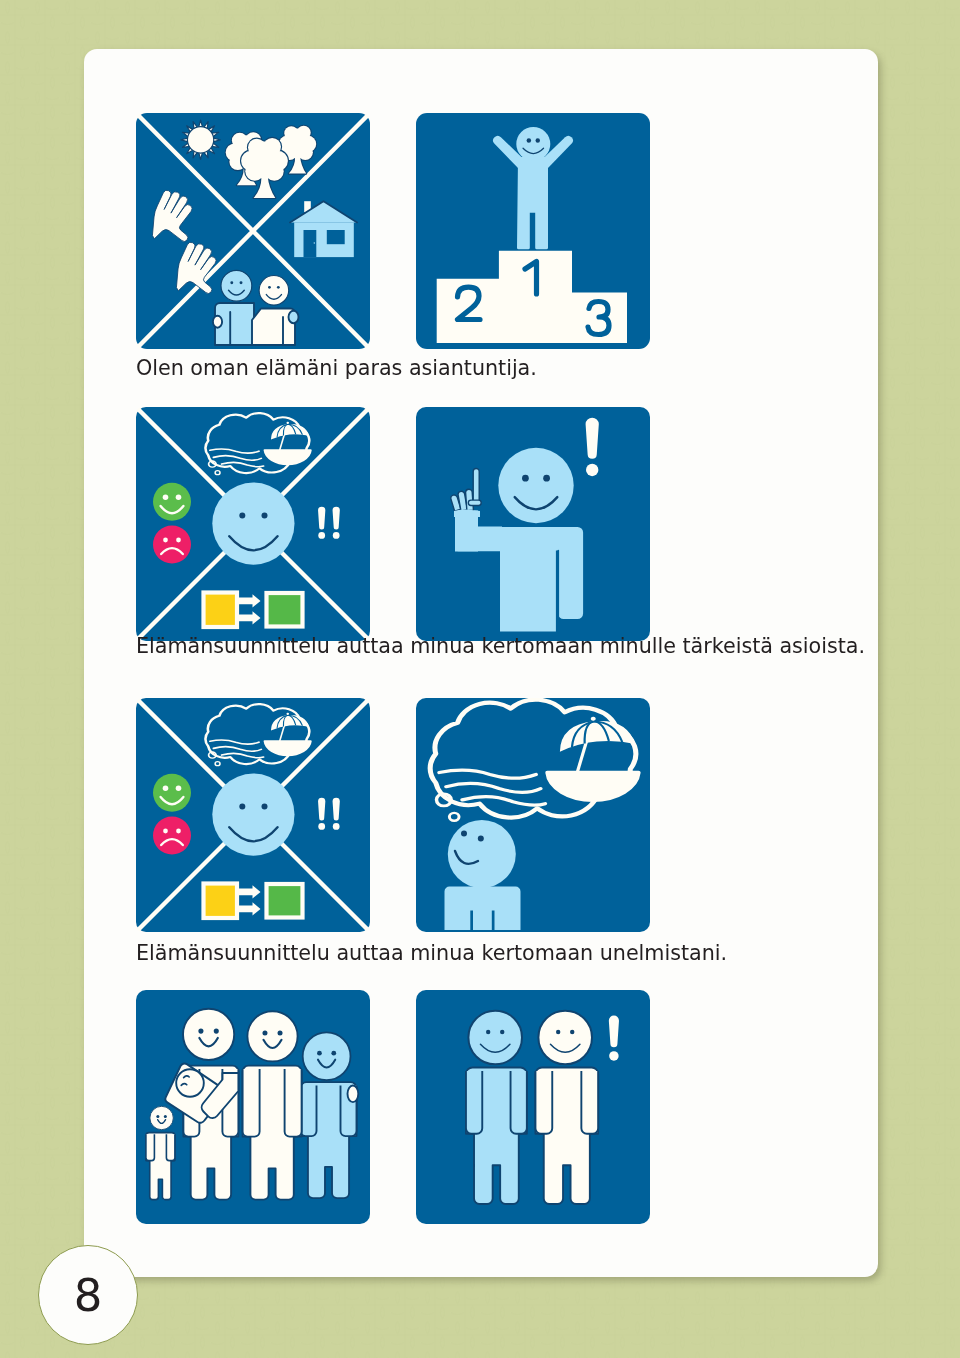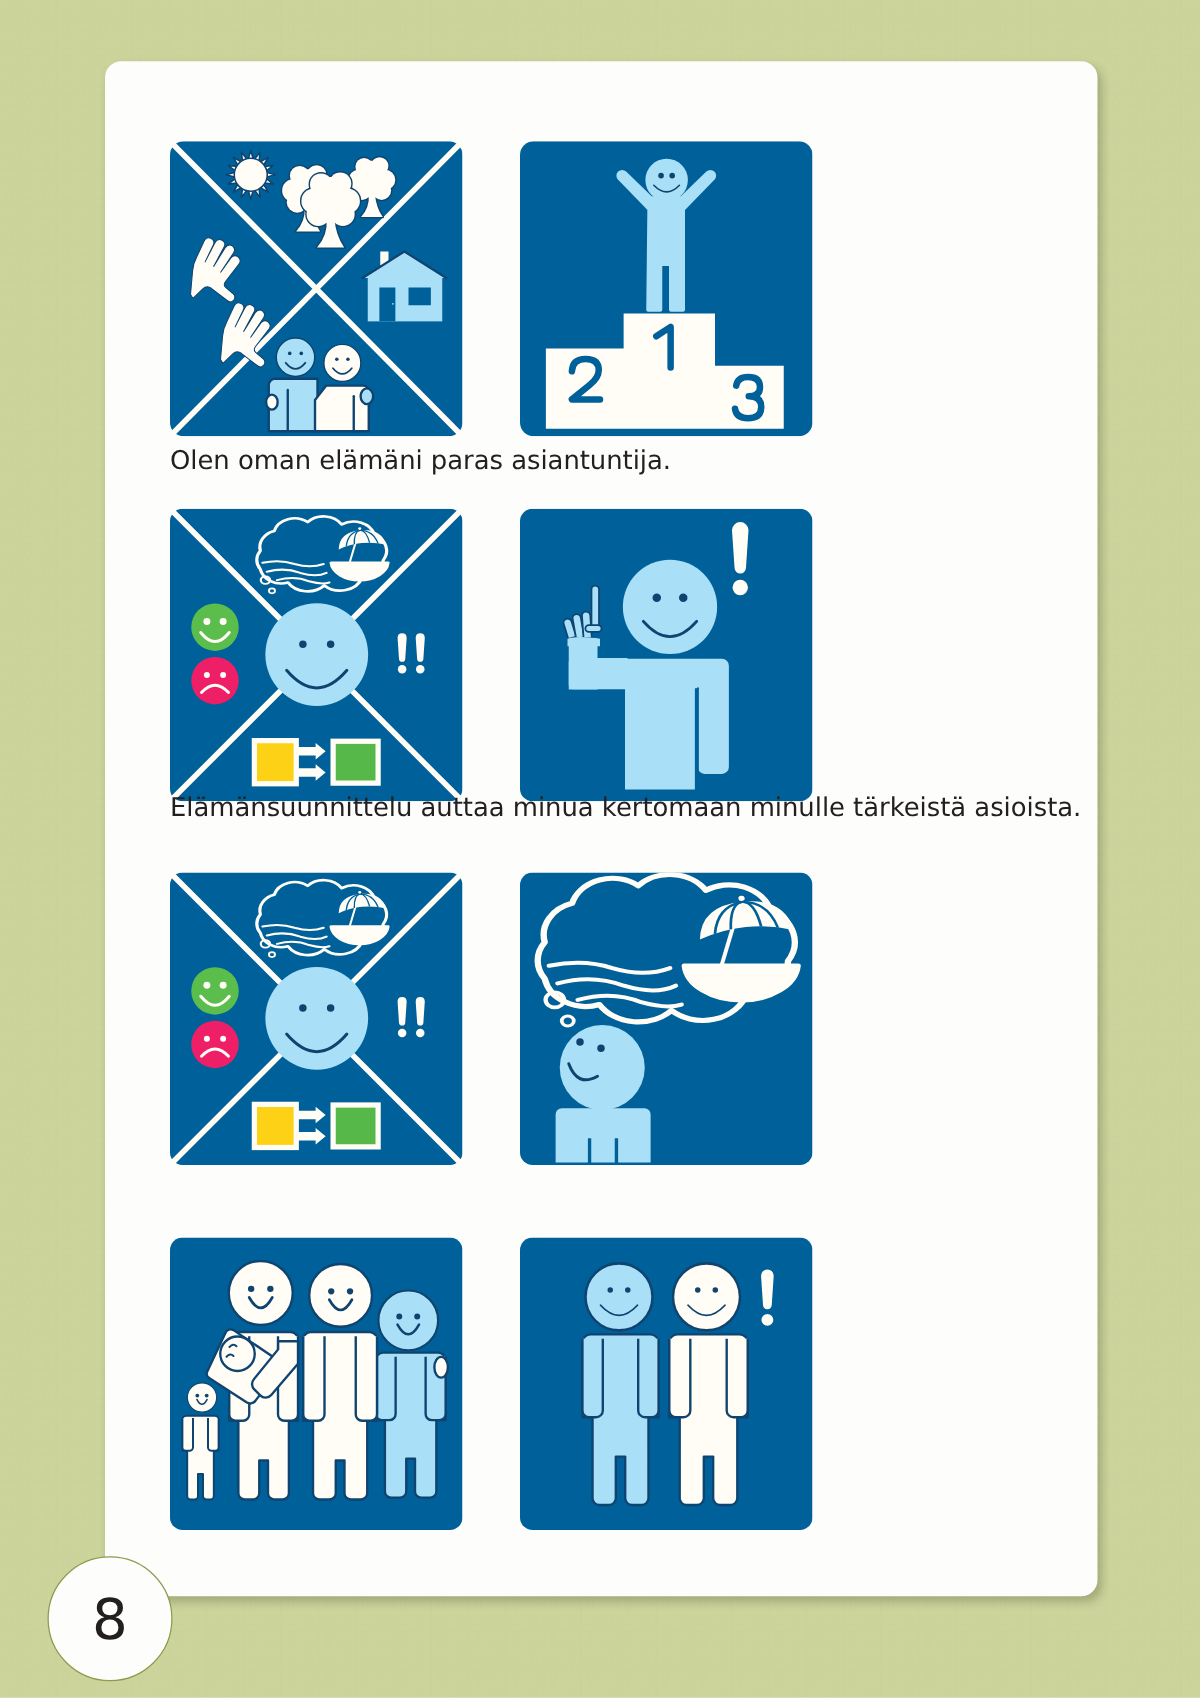"Elämänsuunnittelu auttaa minua kertomaan" div.cap { html: none -> <div>Elämänsuunnittelu auttaa minua kertomaan unelmistani.</div> }
